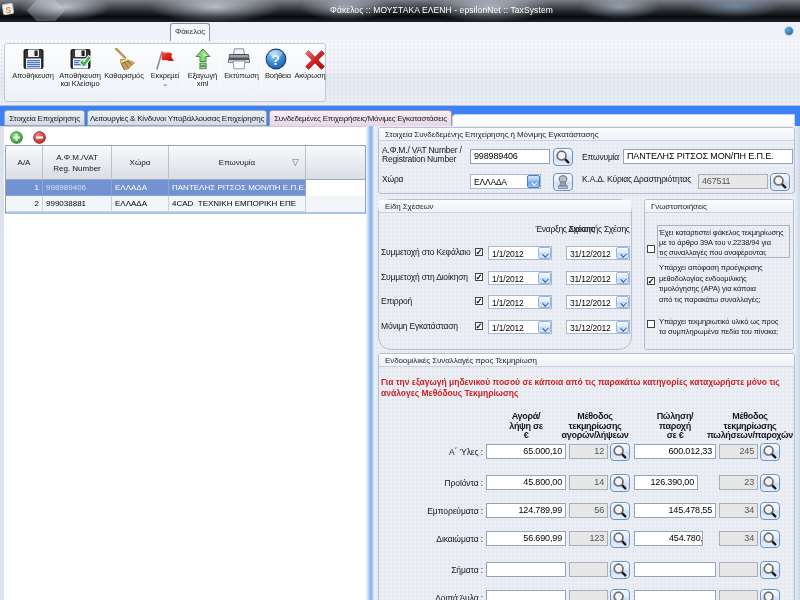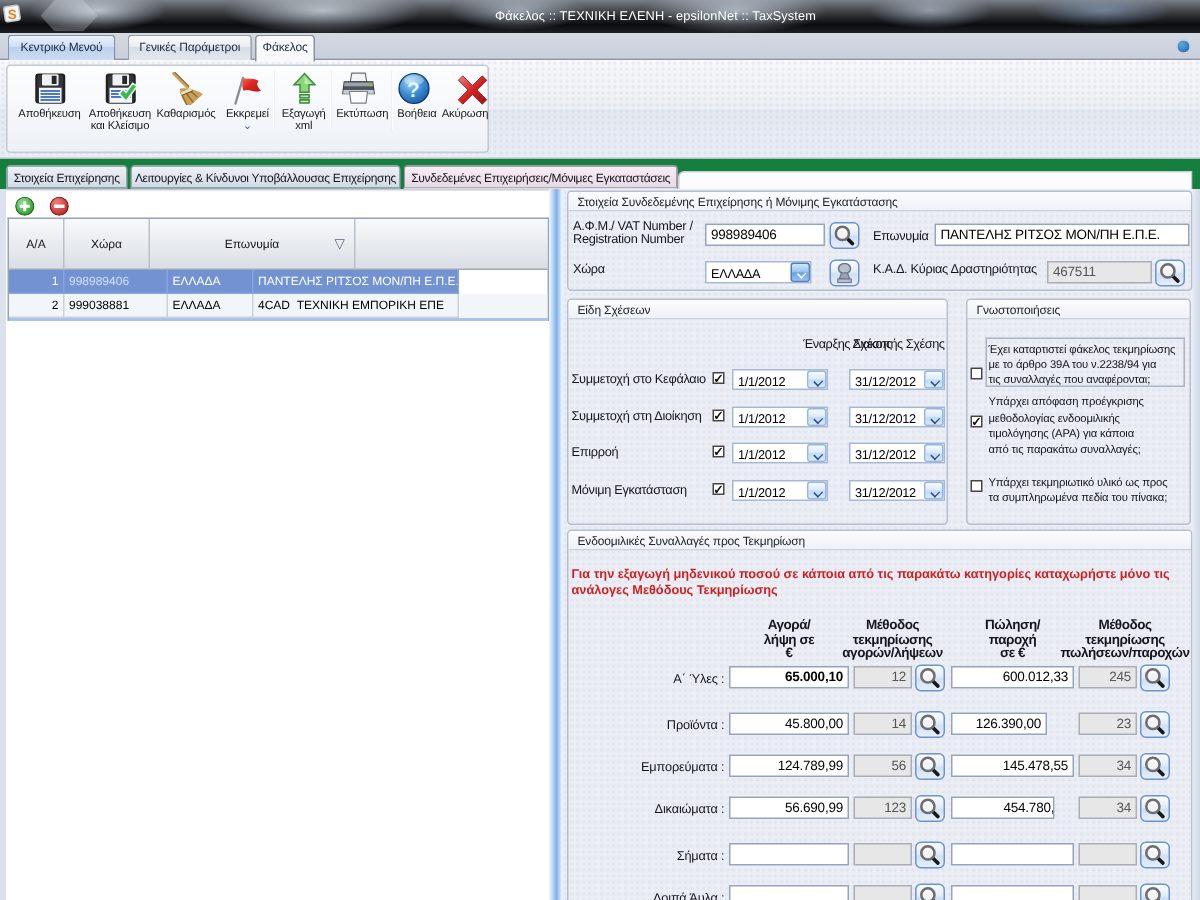"Φάκελος :: ΤΕΧΝΙΚΗ ΕΛΕΝΗ -" div.abs { text: ΤΕΧΝΙΚΗ -> ΜΟΥΣΤΑΚΑ }
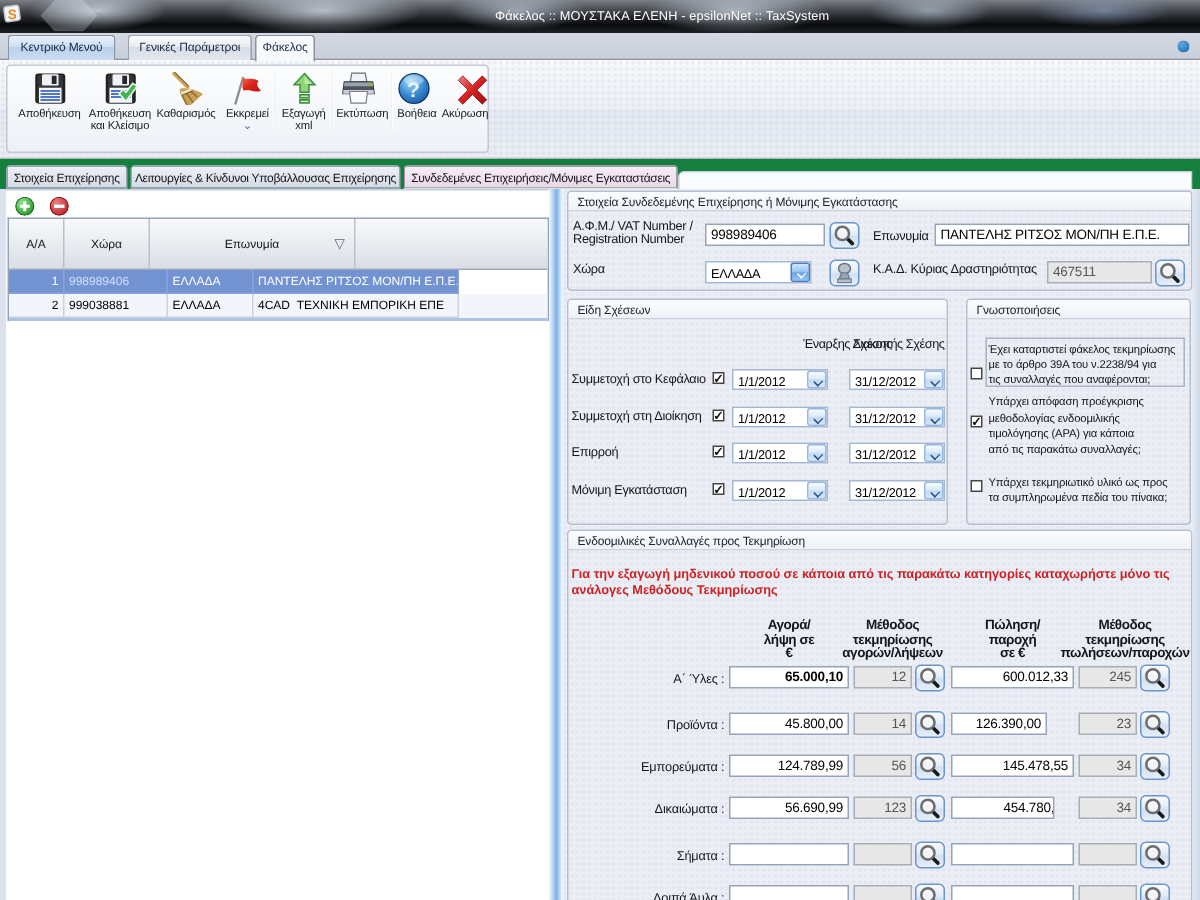"Κεντρικό Μενού" div.abs { html: <div> <div>Κεντρικό Μενού</div> <div>Γενικές Παράμετροι</div> </div> -> none }
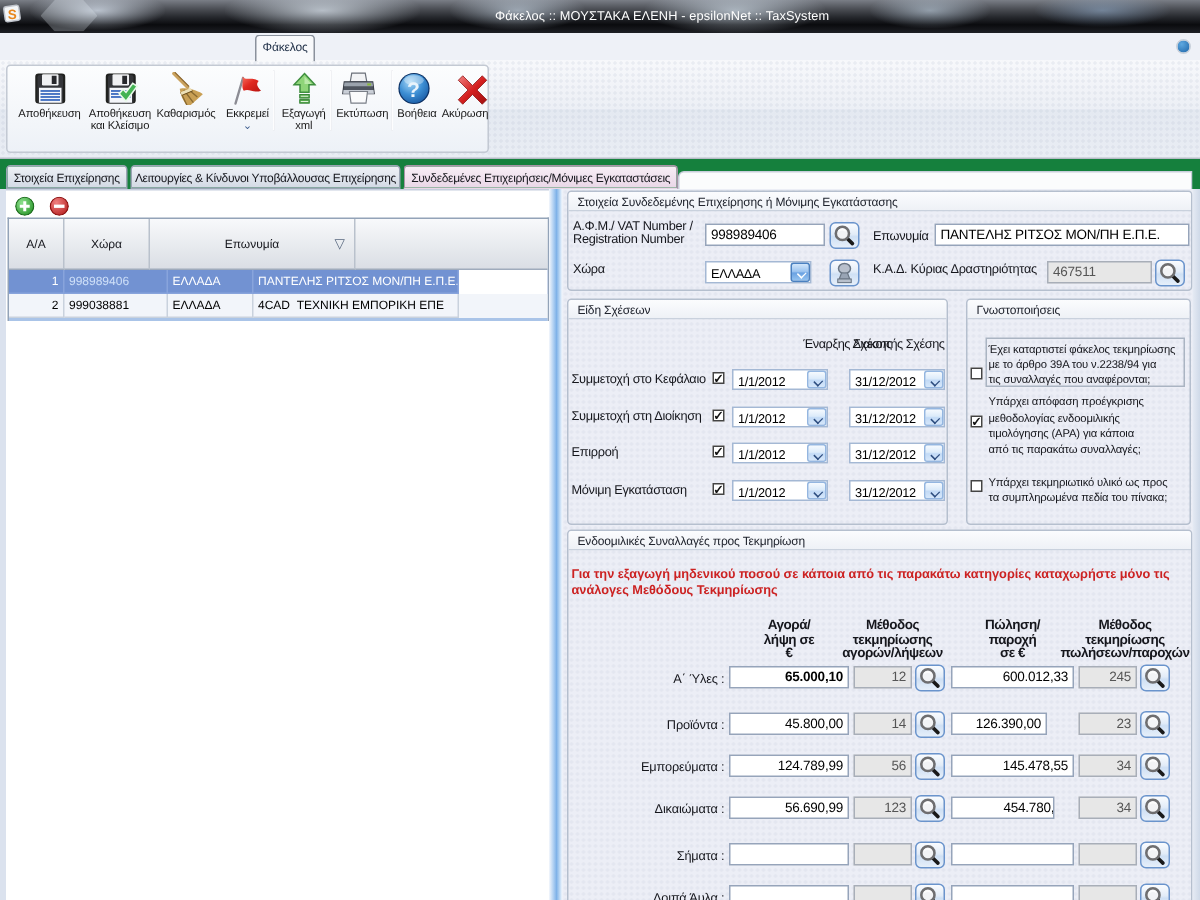"Στοιχεία Επιχείρησης" #subtabs { background: #15803d -> #3b82f6 }
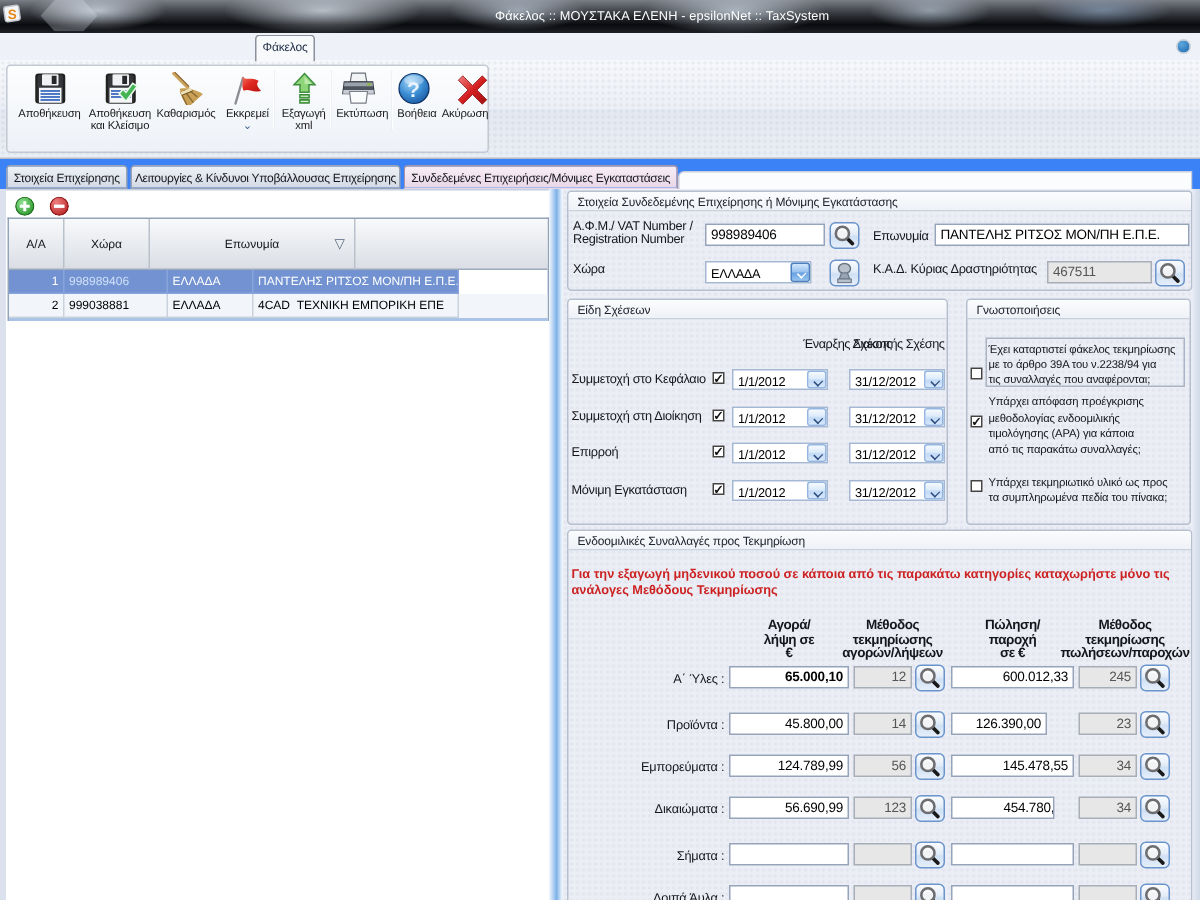"Α.Φ.Μ./VAT" div.ghc { html: none -> <div>Α.Φ.Μ./VAT<br>Reg. Number</div> }
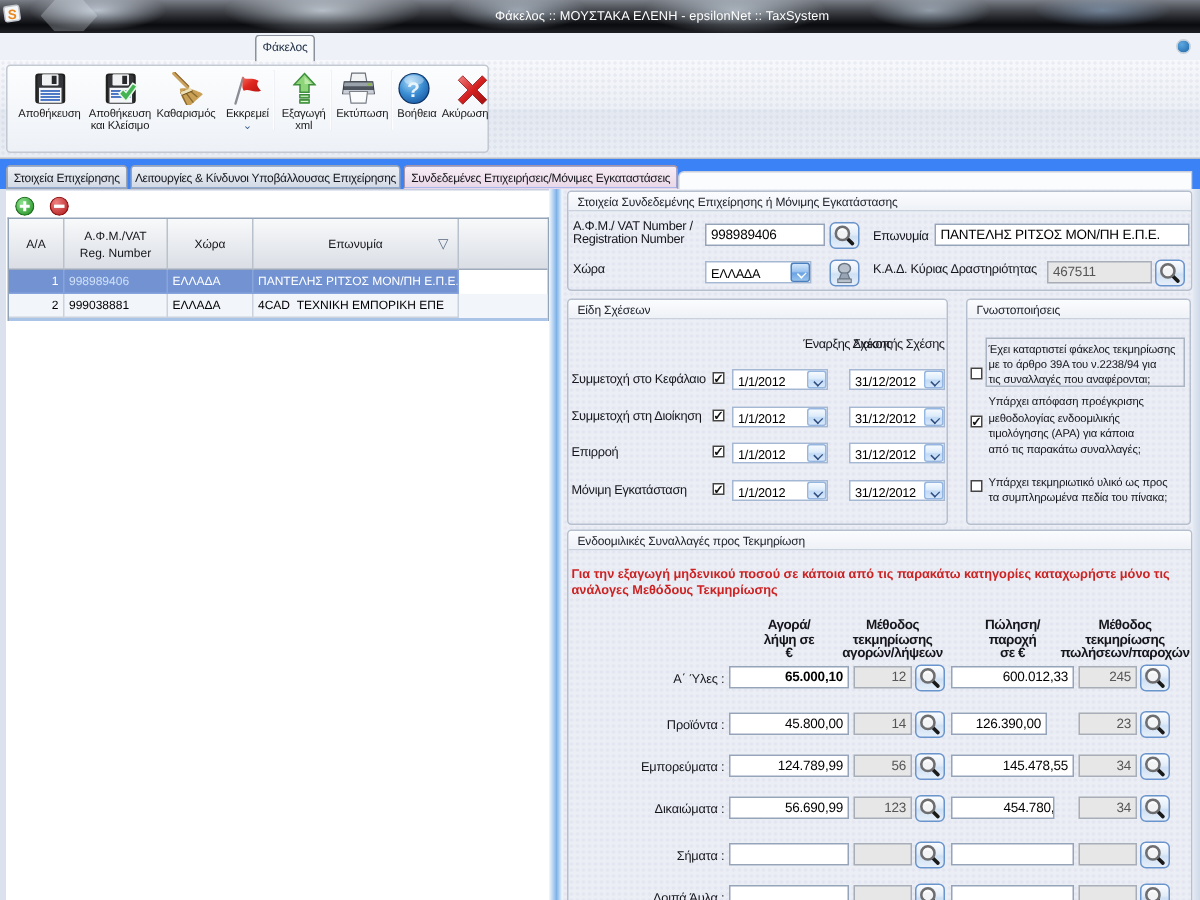"Είδη Σχέσεων" div.gb { border-radius: none -> 13px }
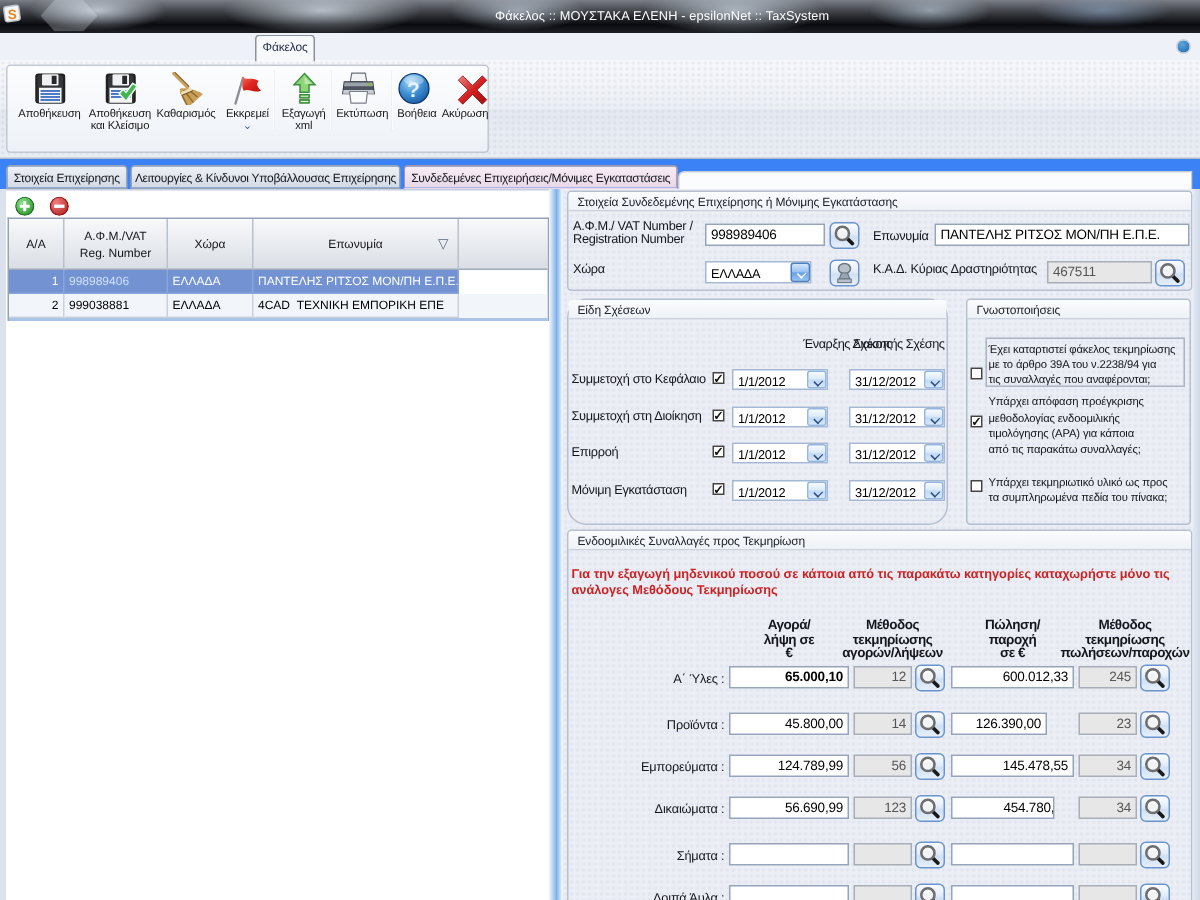"65.000,10" div.tb { font-weight: bold -> none }
